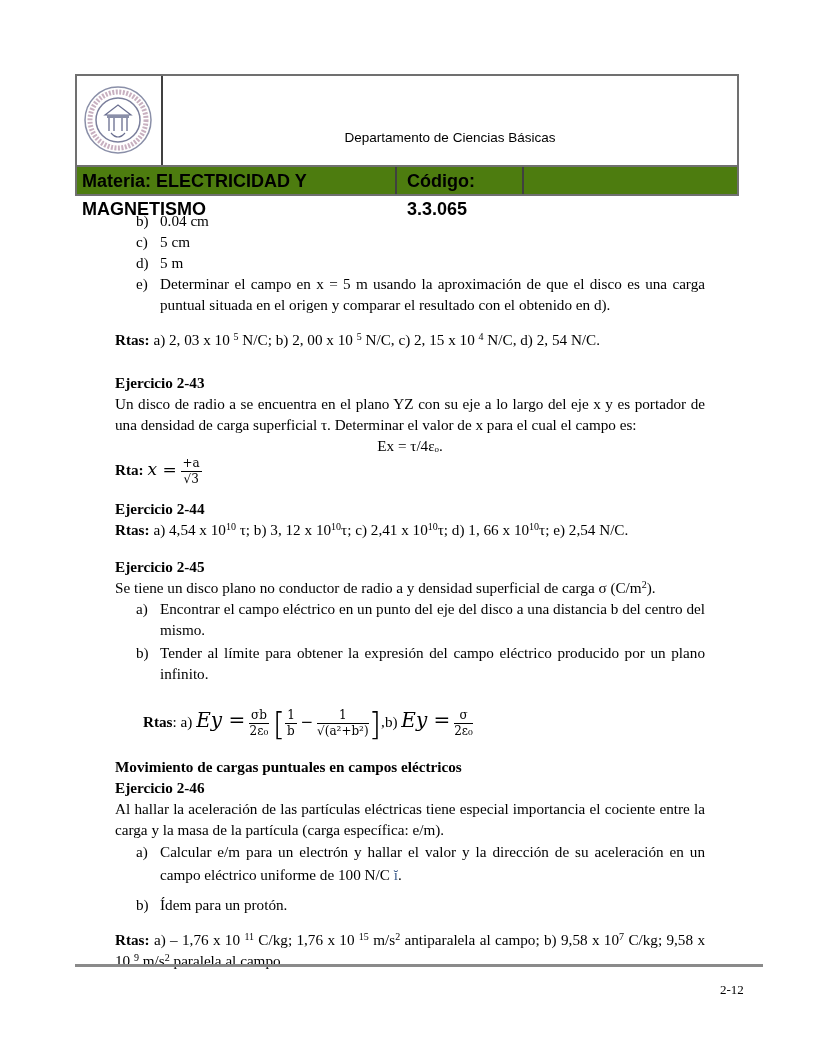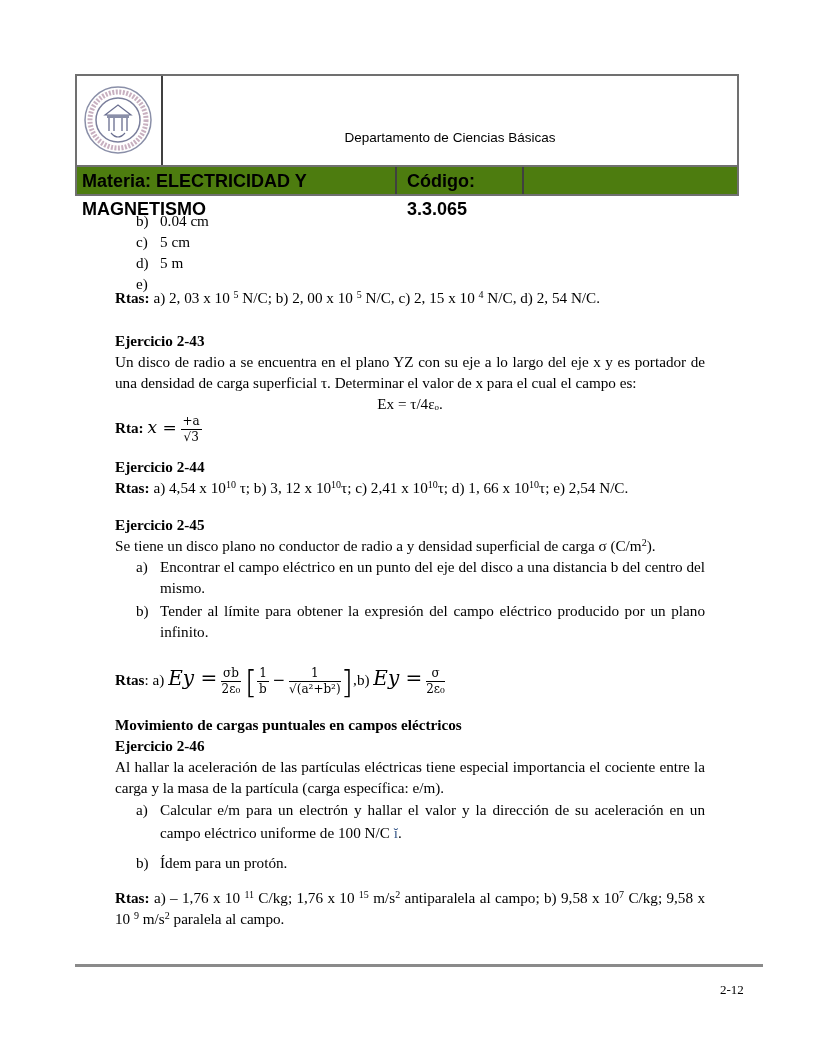"Determinar el campo en x" span { html: none -> <span>Determinar el campo en x = 5 m usando la aproximación de que el disco es una carga puntual situada en el origen y comparar el resultado con el obtenido en d).</span> }
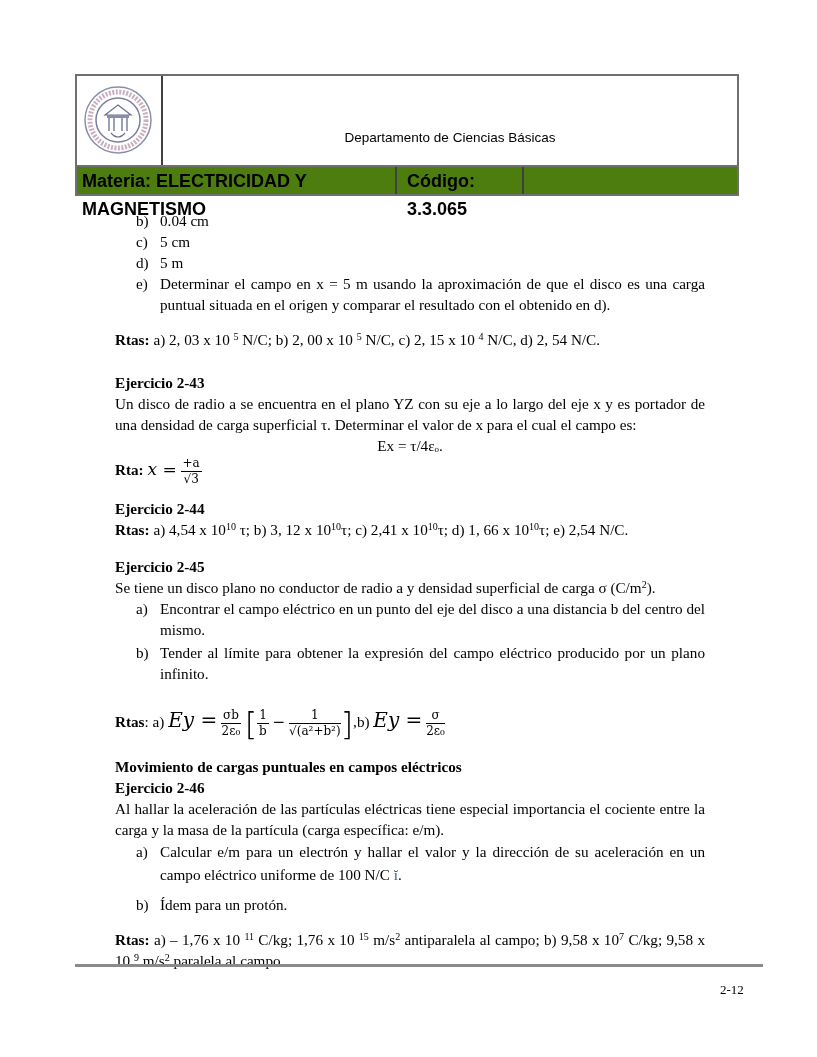"Rtas: a) Ey =" div { margin-left: none -> 28px }
